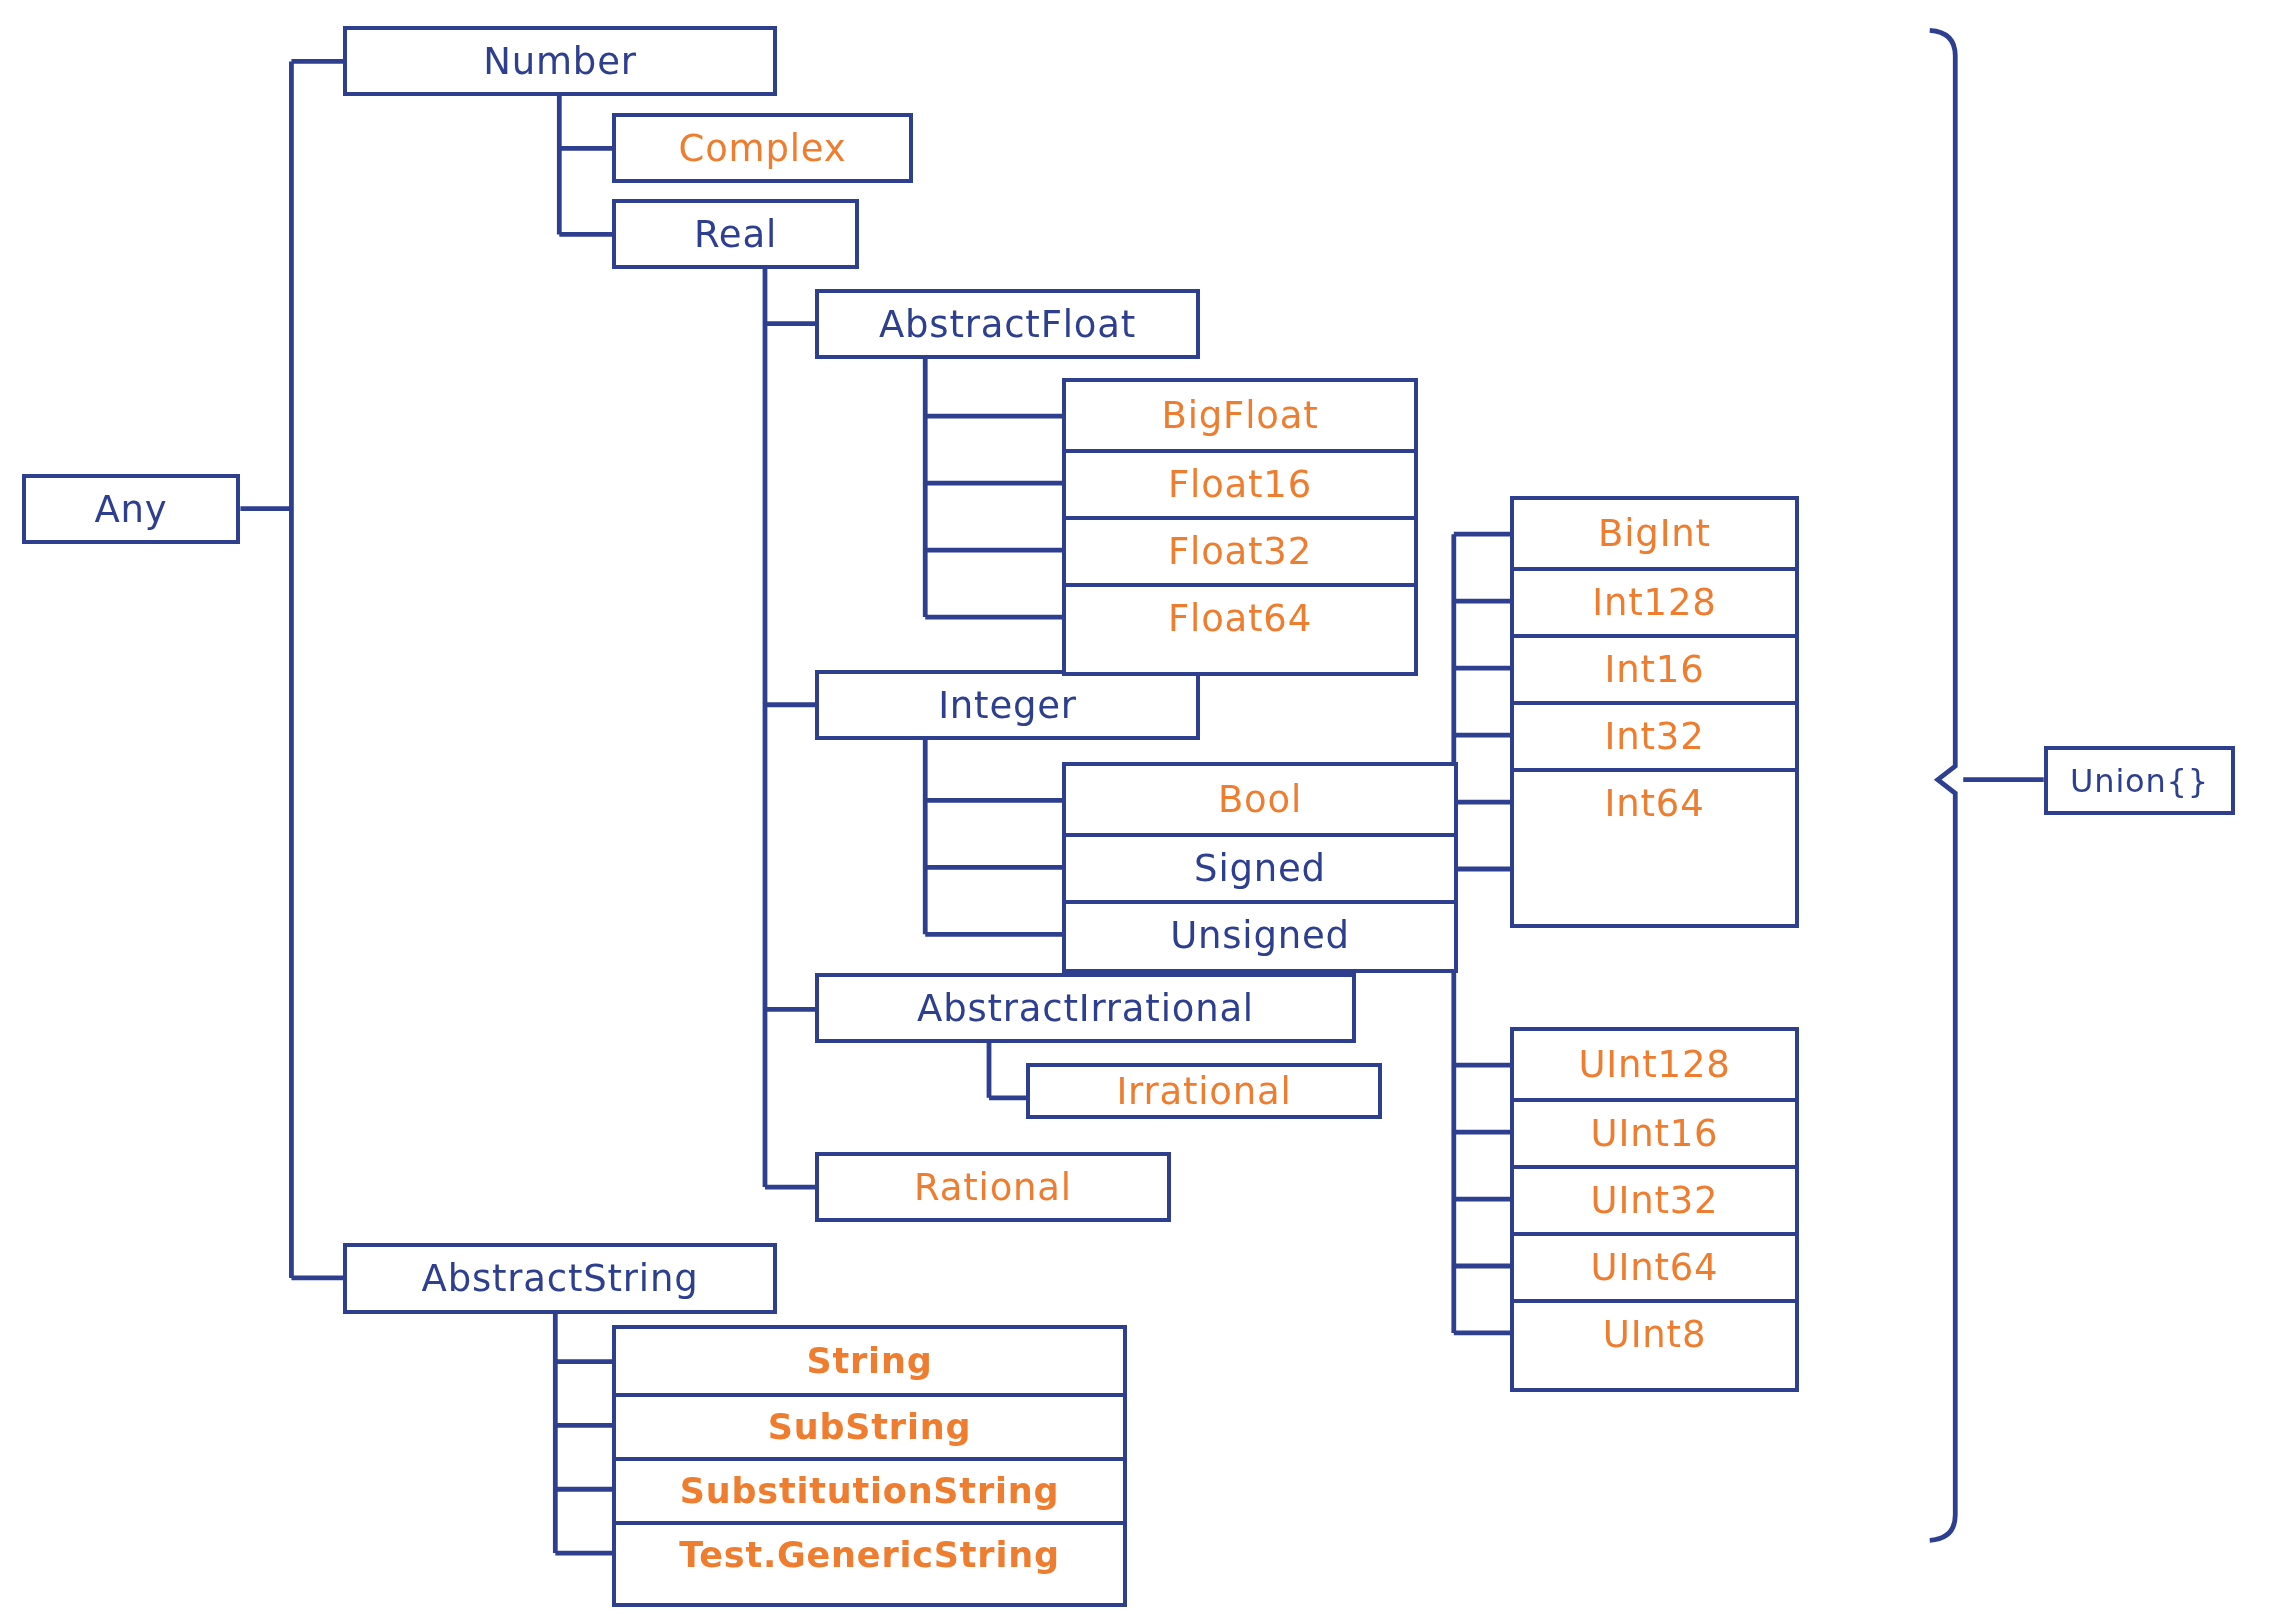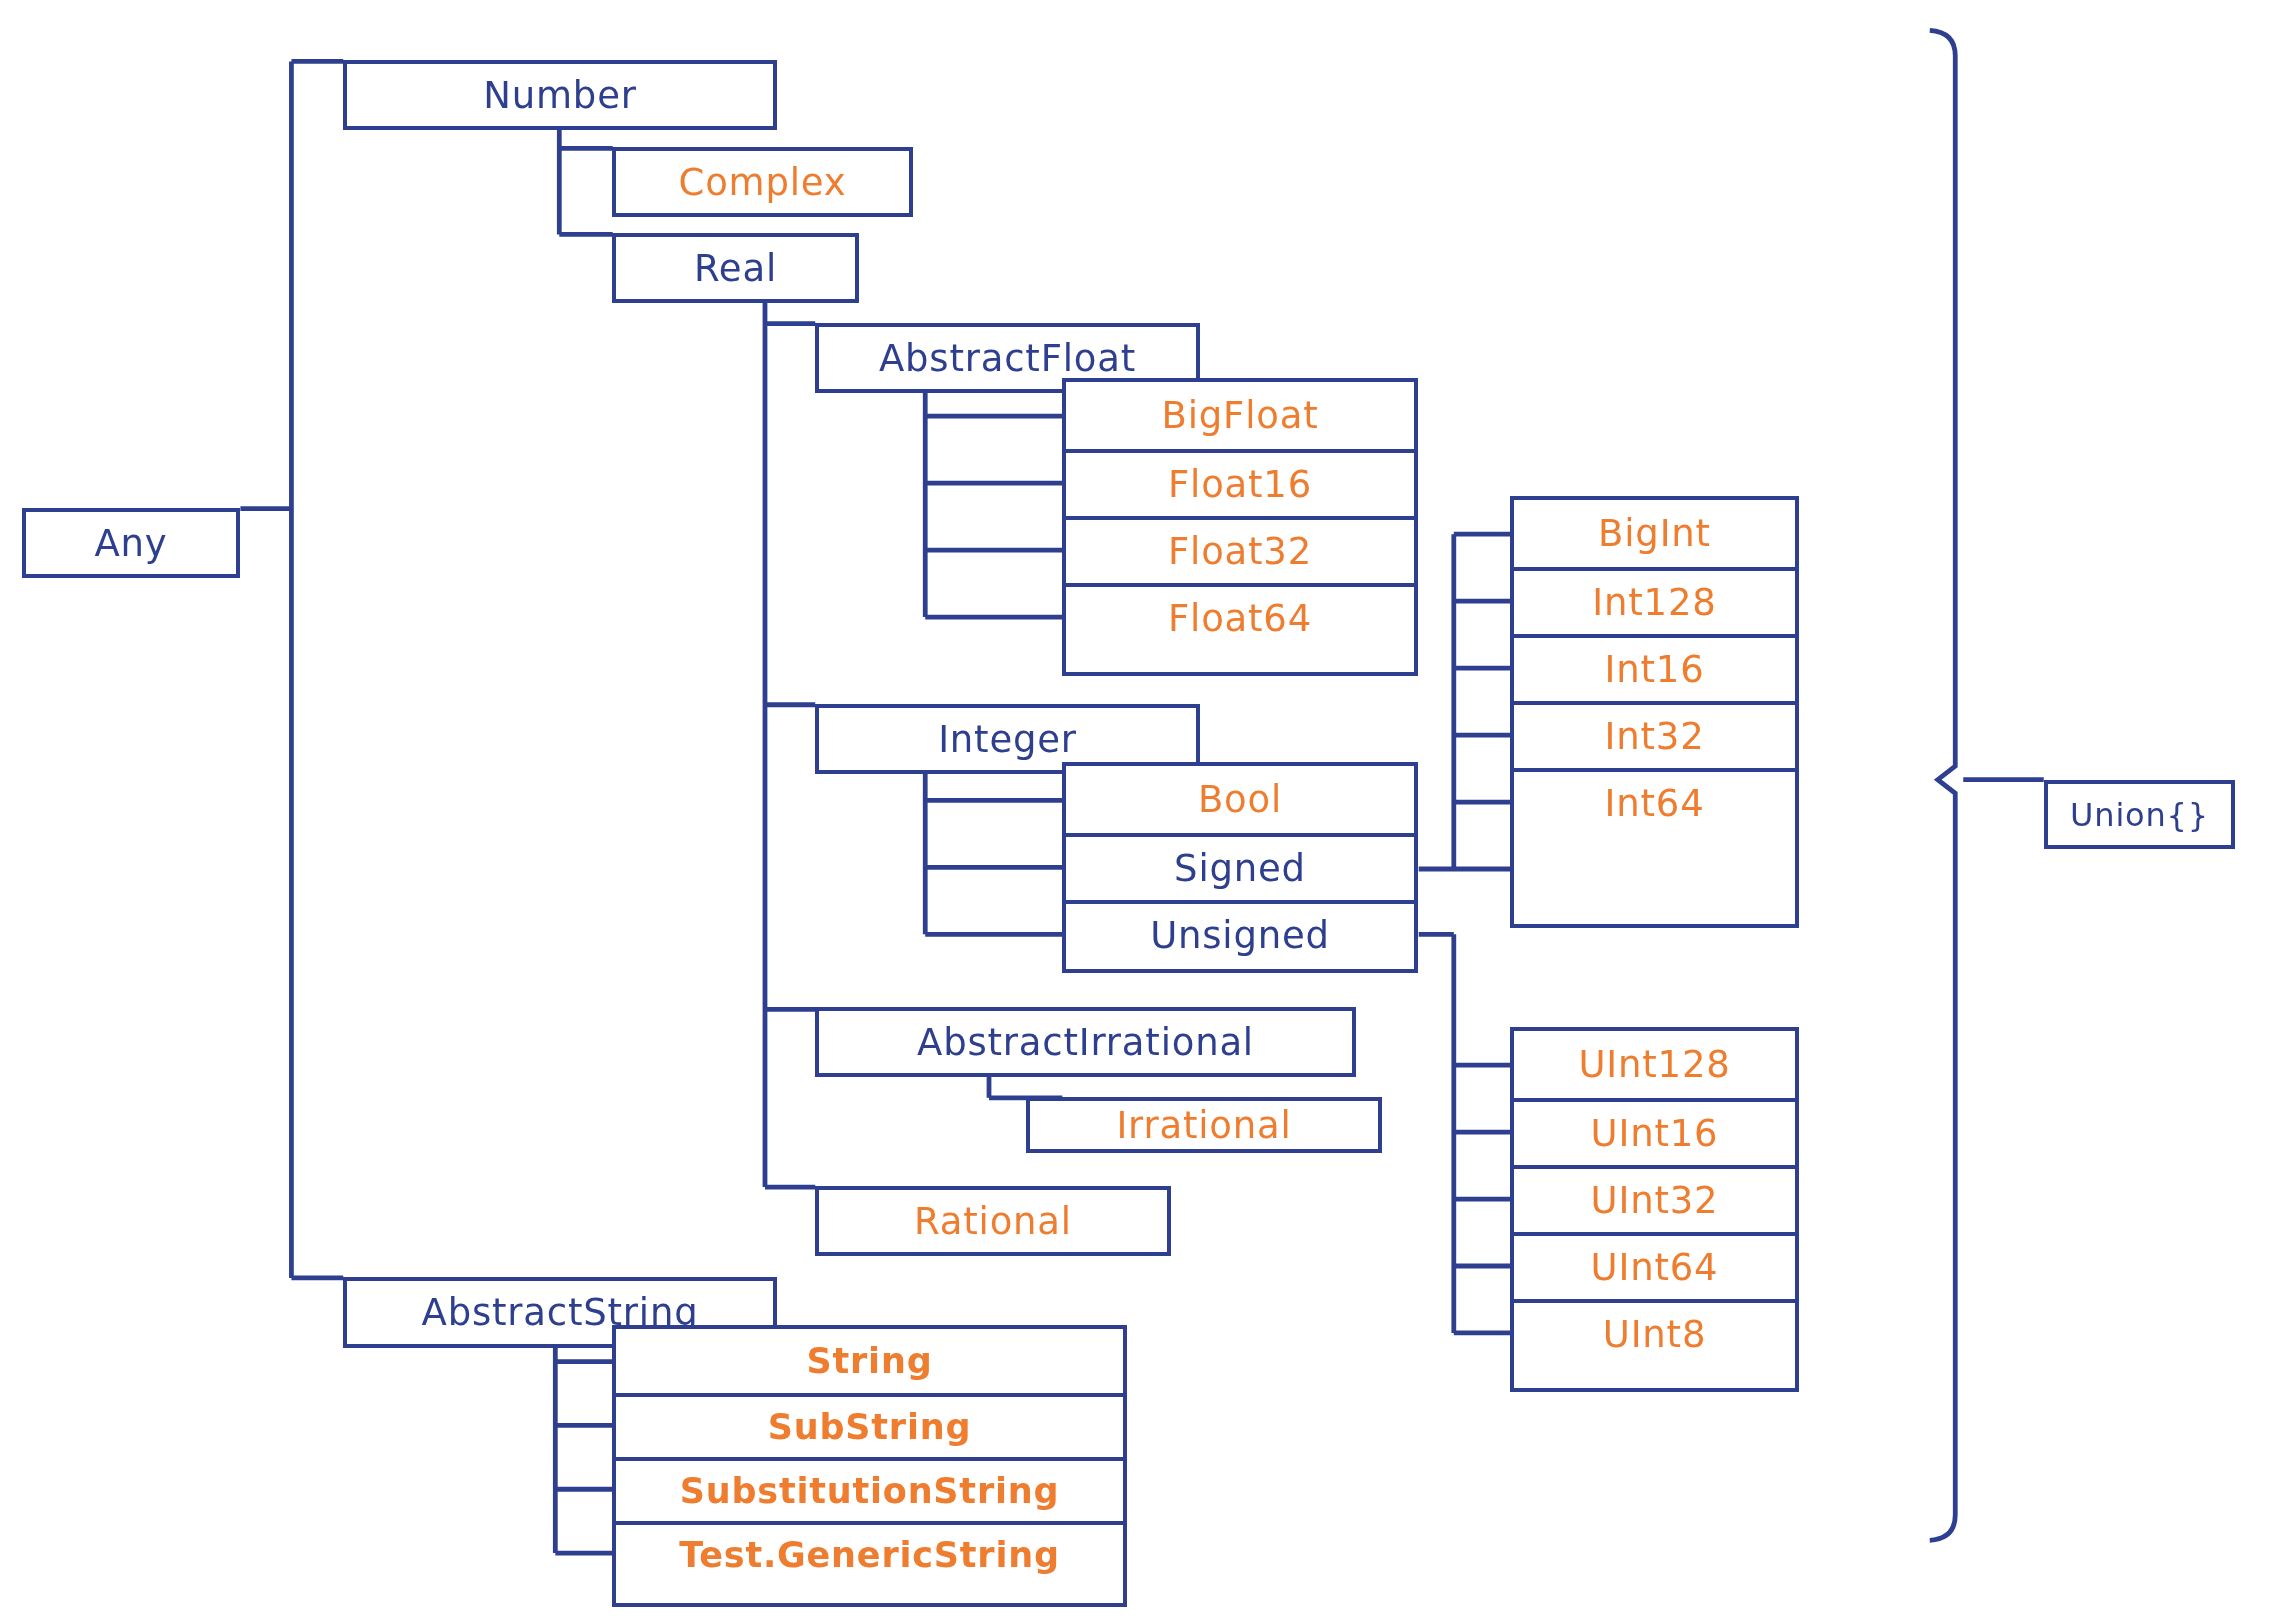"Number" .box { margin-top: 34px -> none }
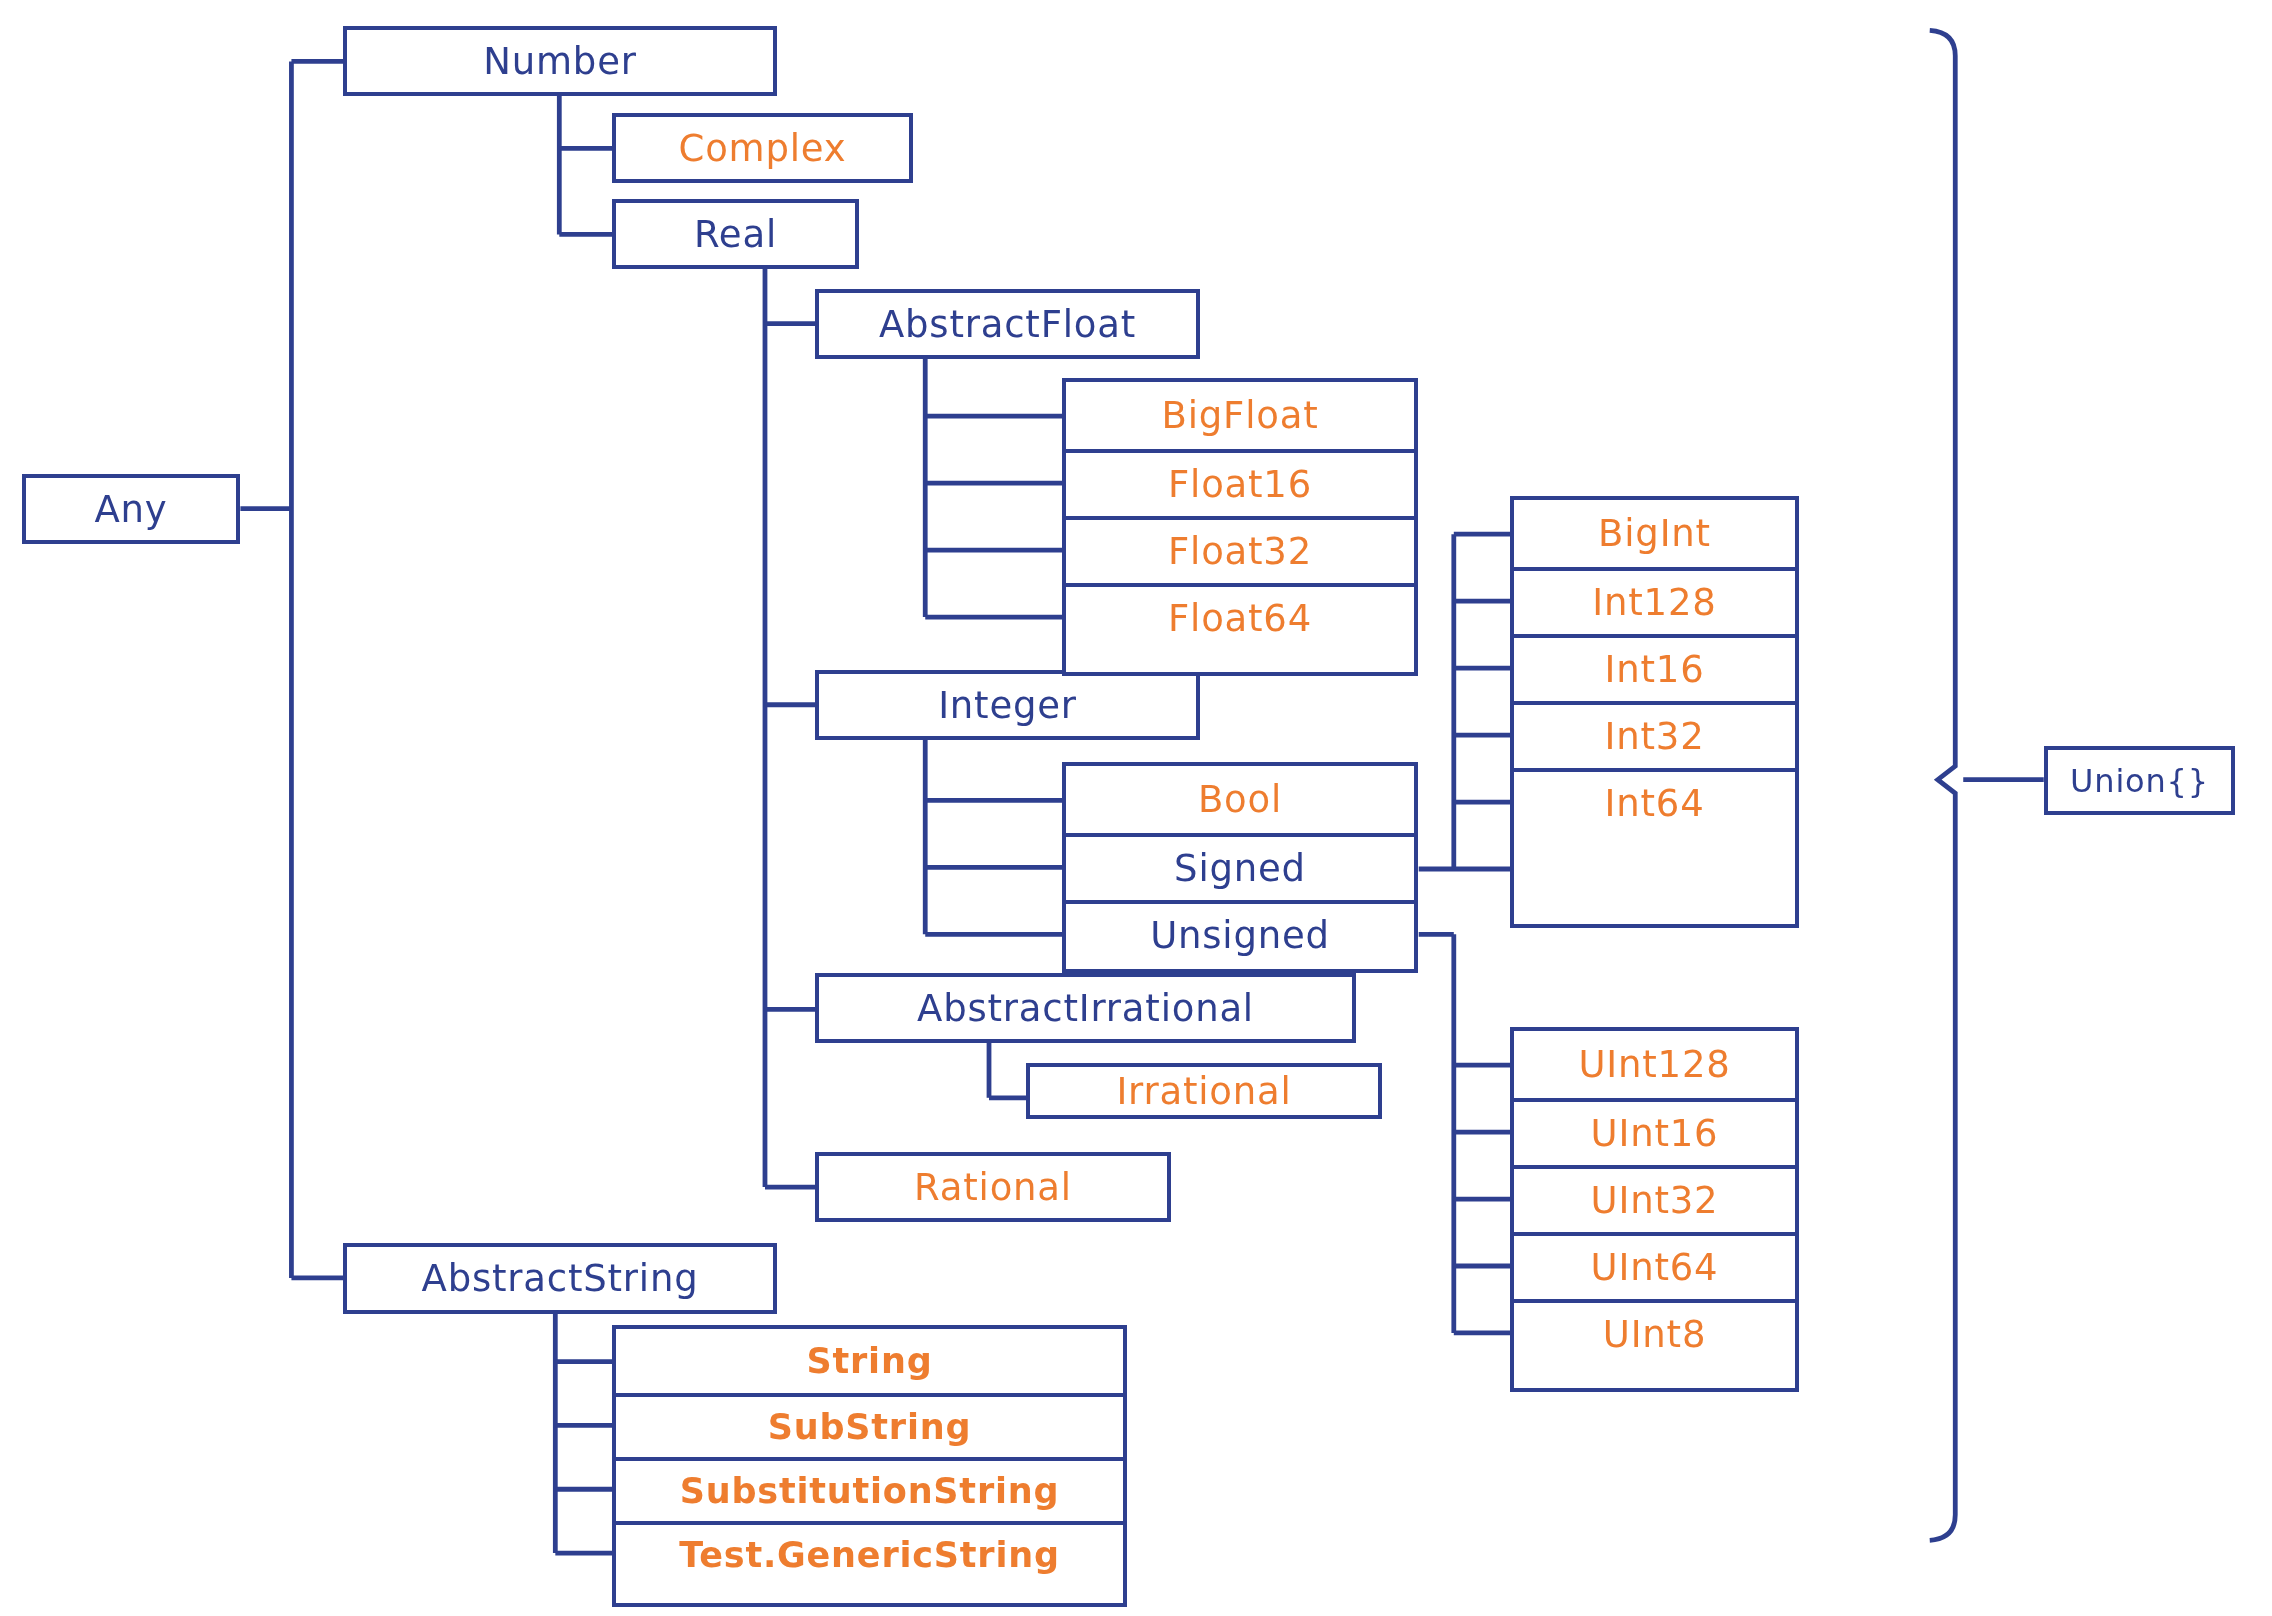"Bool" div.stack { width: 356px -> 396px }
